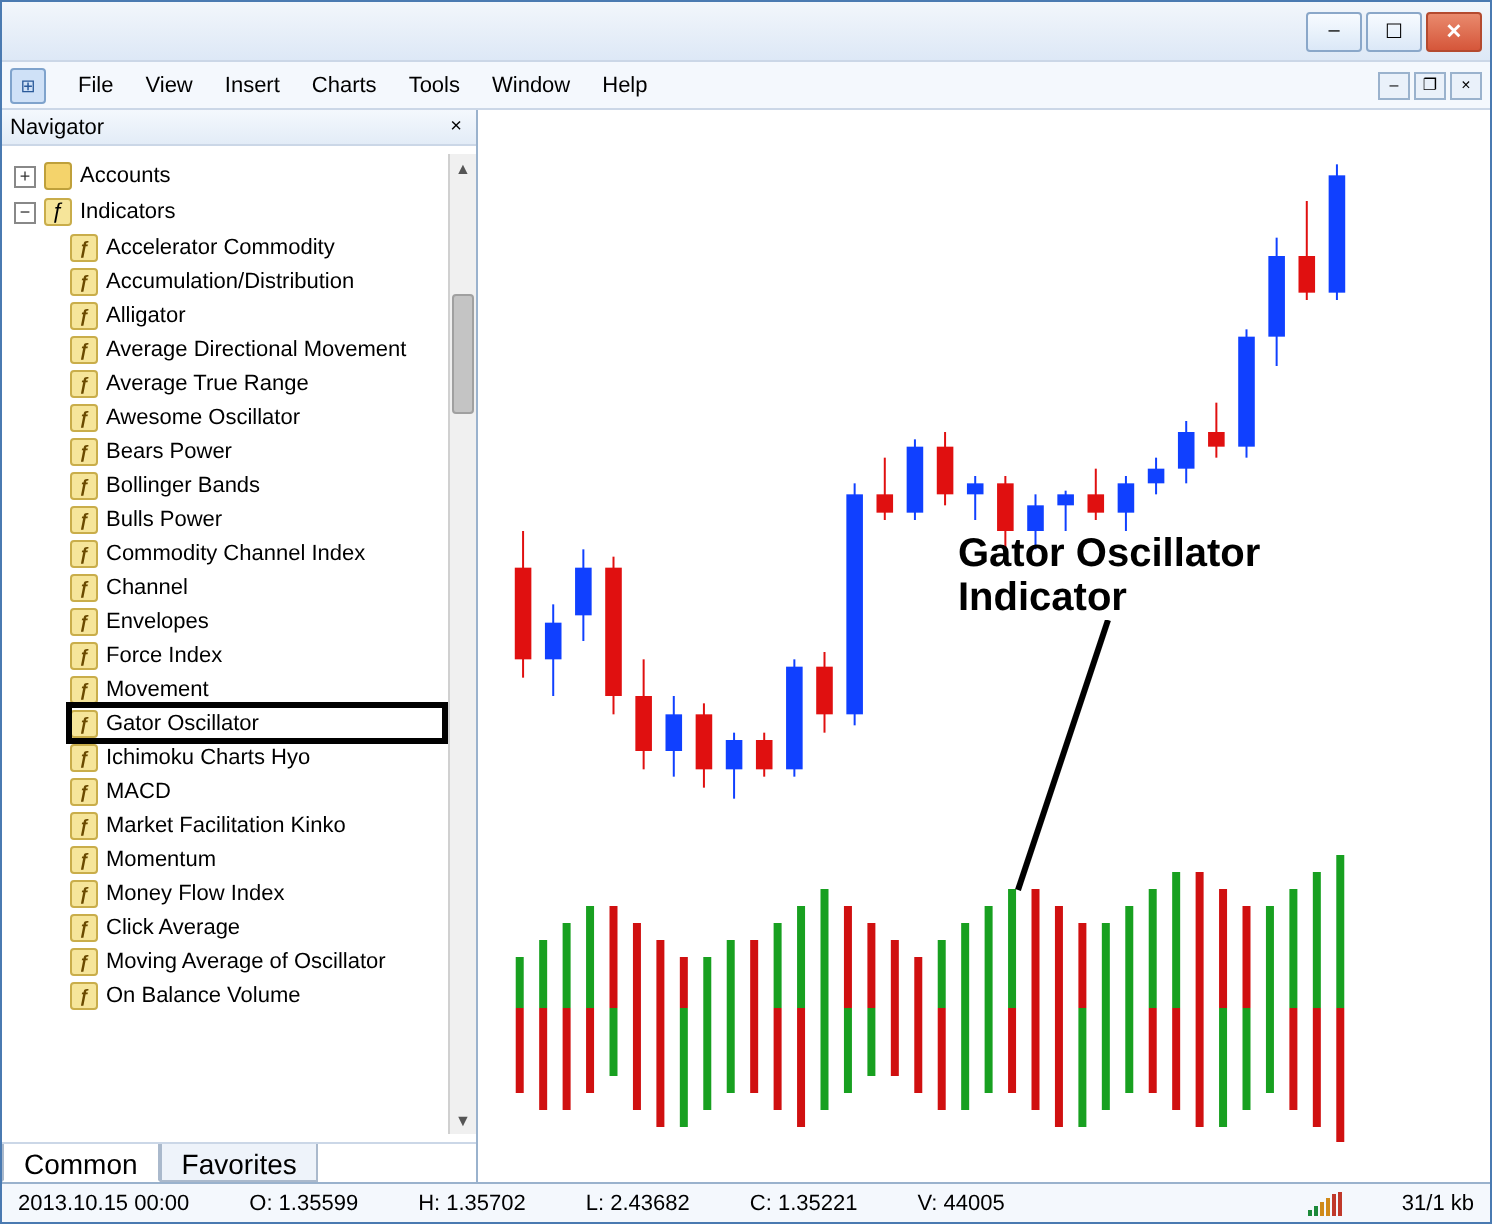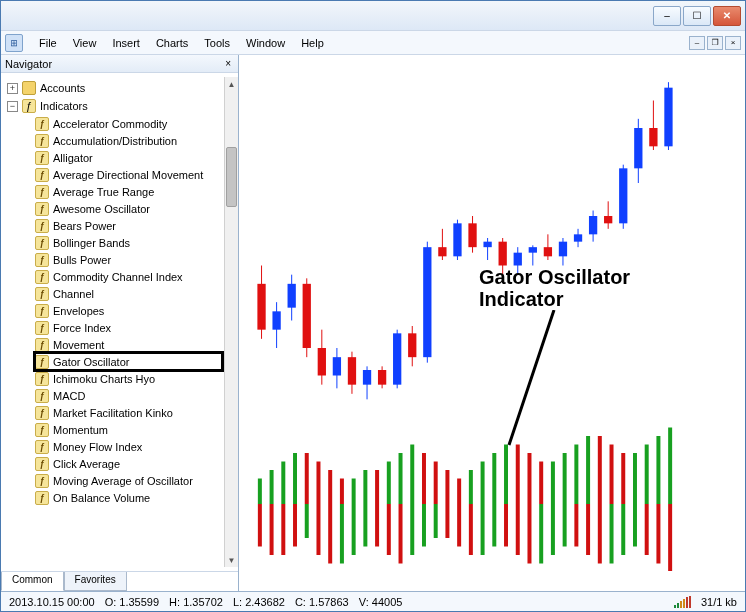"Common" .nav-tab { font-size: 10px -> 14px }
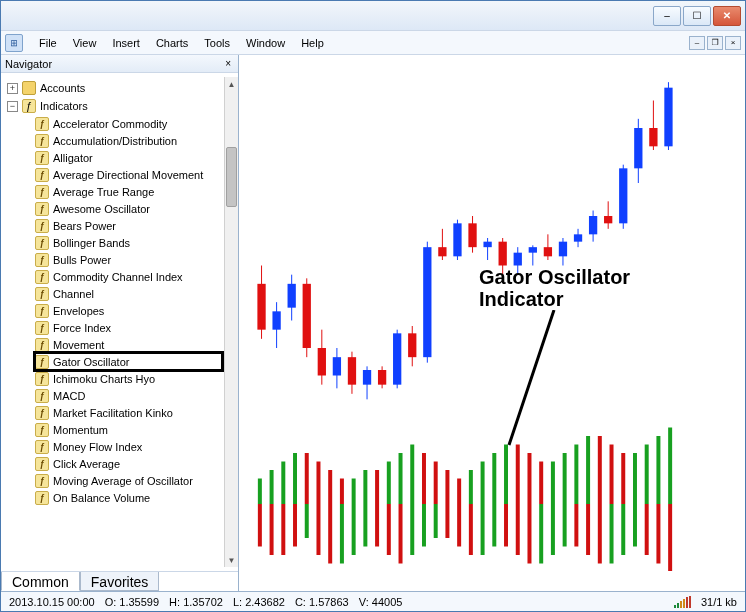"2013.10.15 00:00" .status { gap: 10px -> 30px }
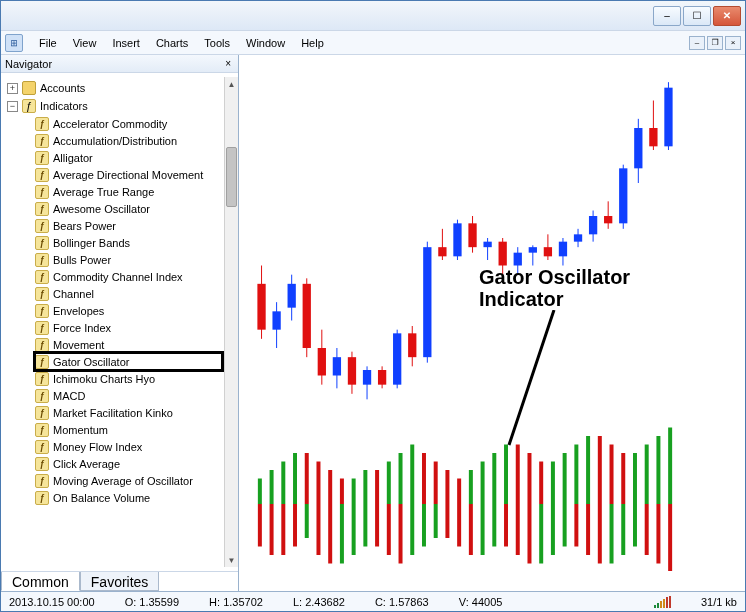"C: 1.57863" span { text: 1.57863 -> 1.35221 }
